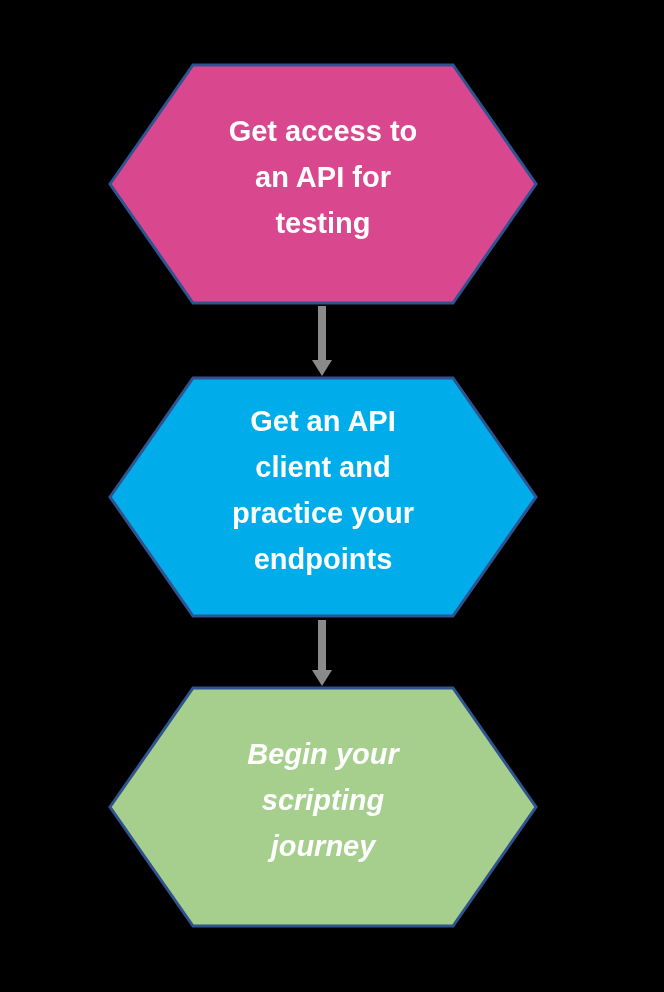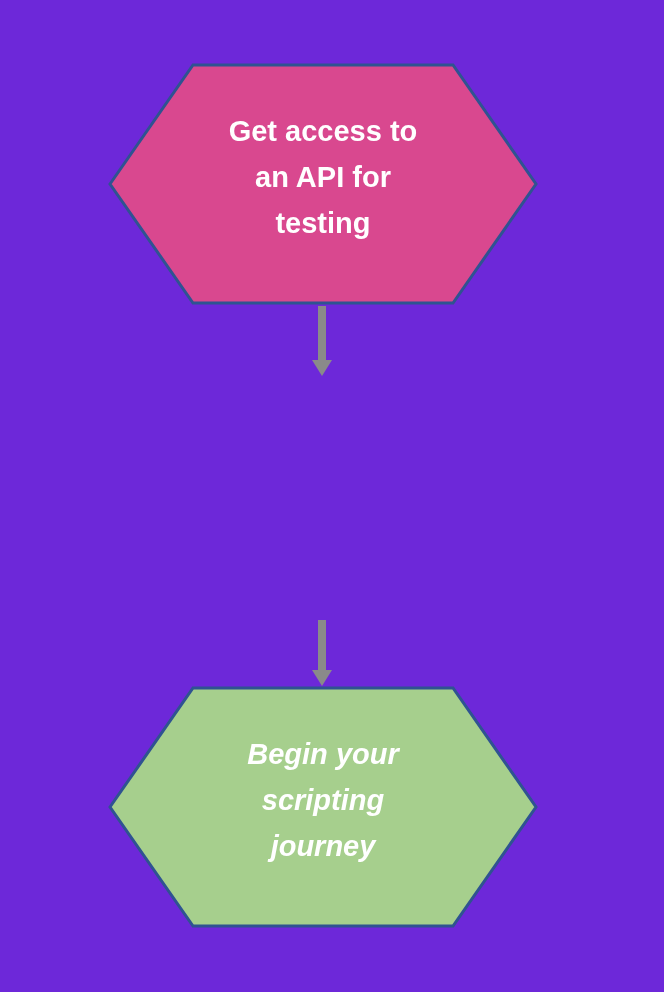"Get access to" .canvas { background: #6d28d9 -> #000000 }
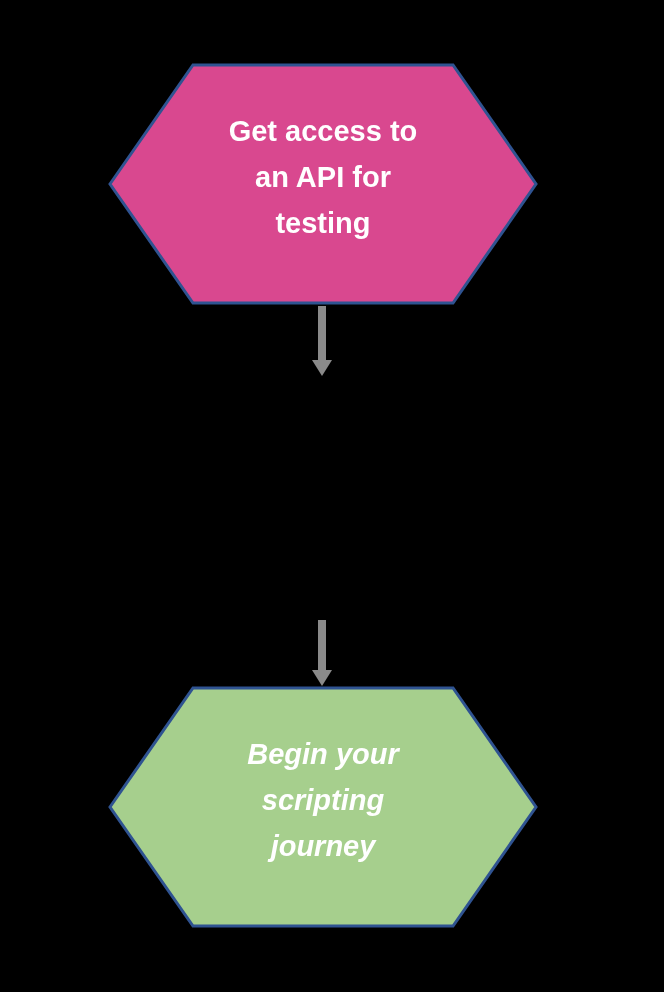"Get an API" div.hex { html: none -> <div> <svg> <polygon></polygon> </svg> <div>Get an API client and practice your endpoints</div> </div> }
